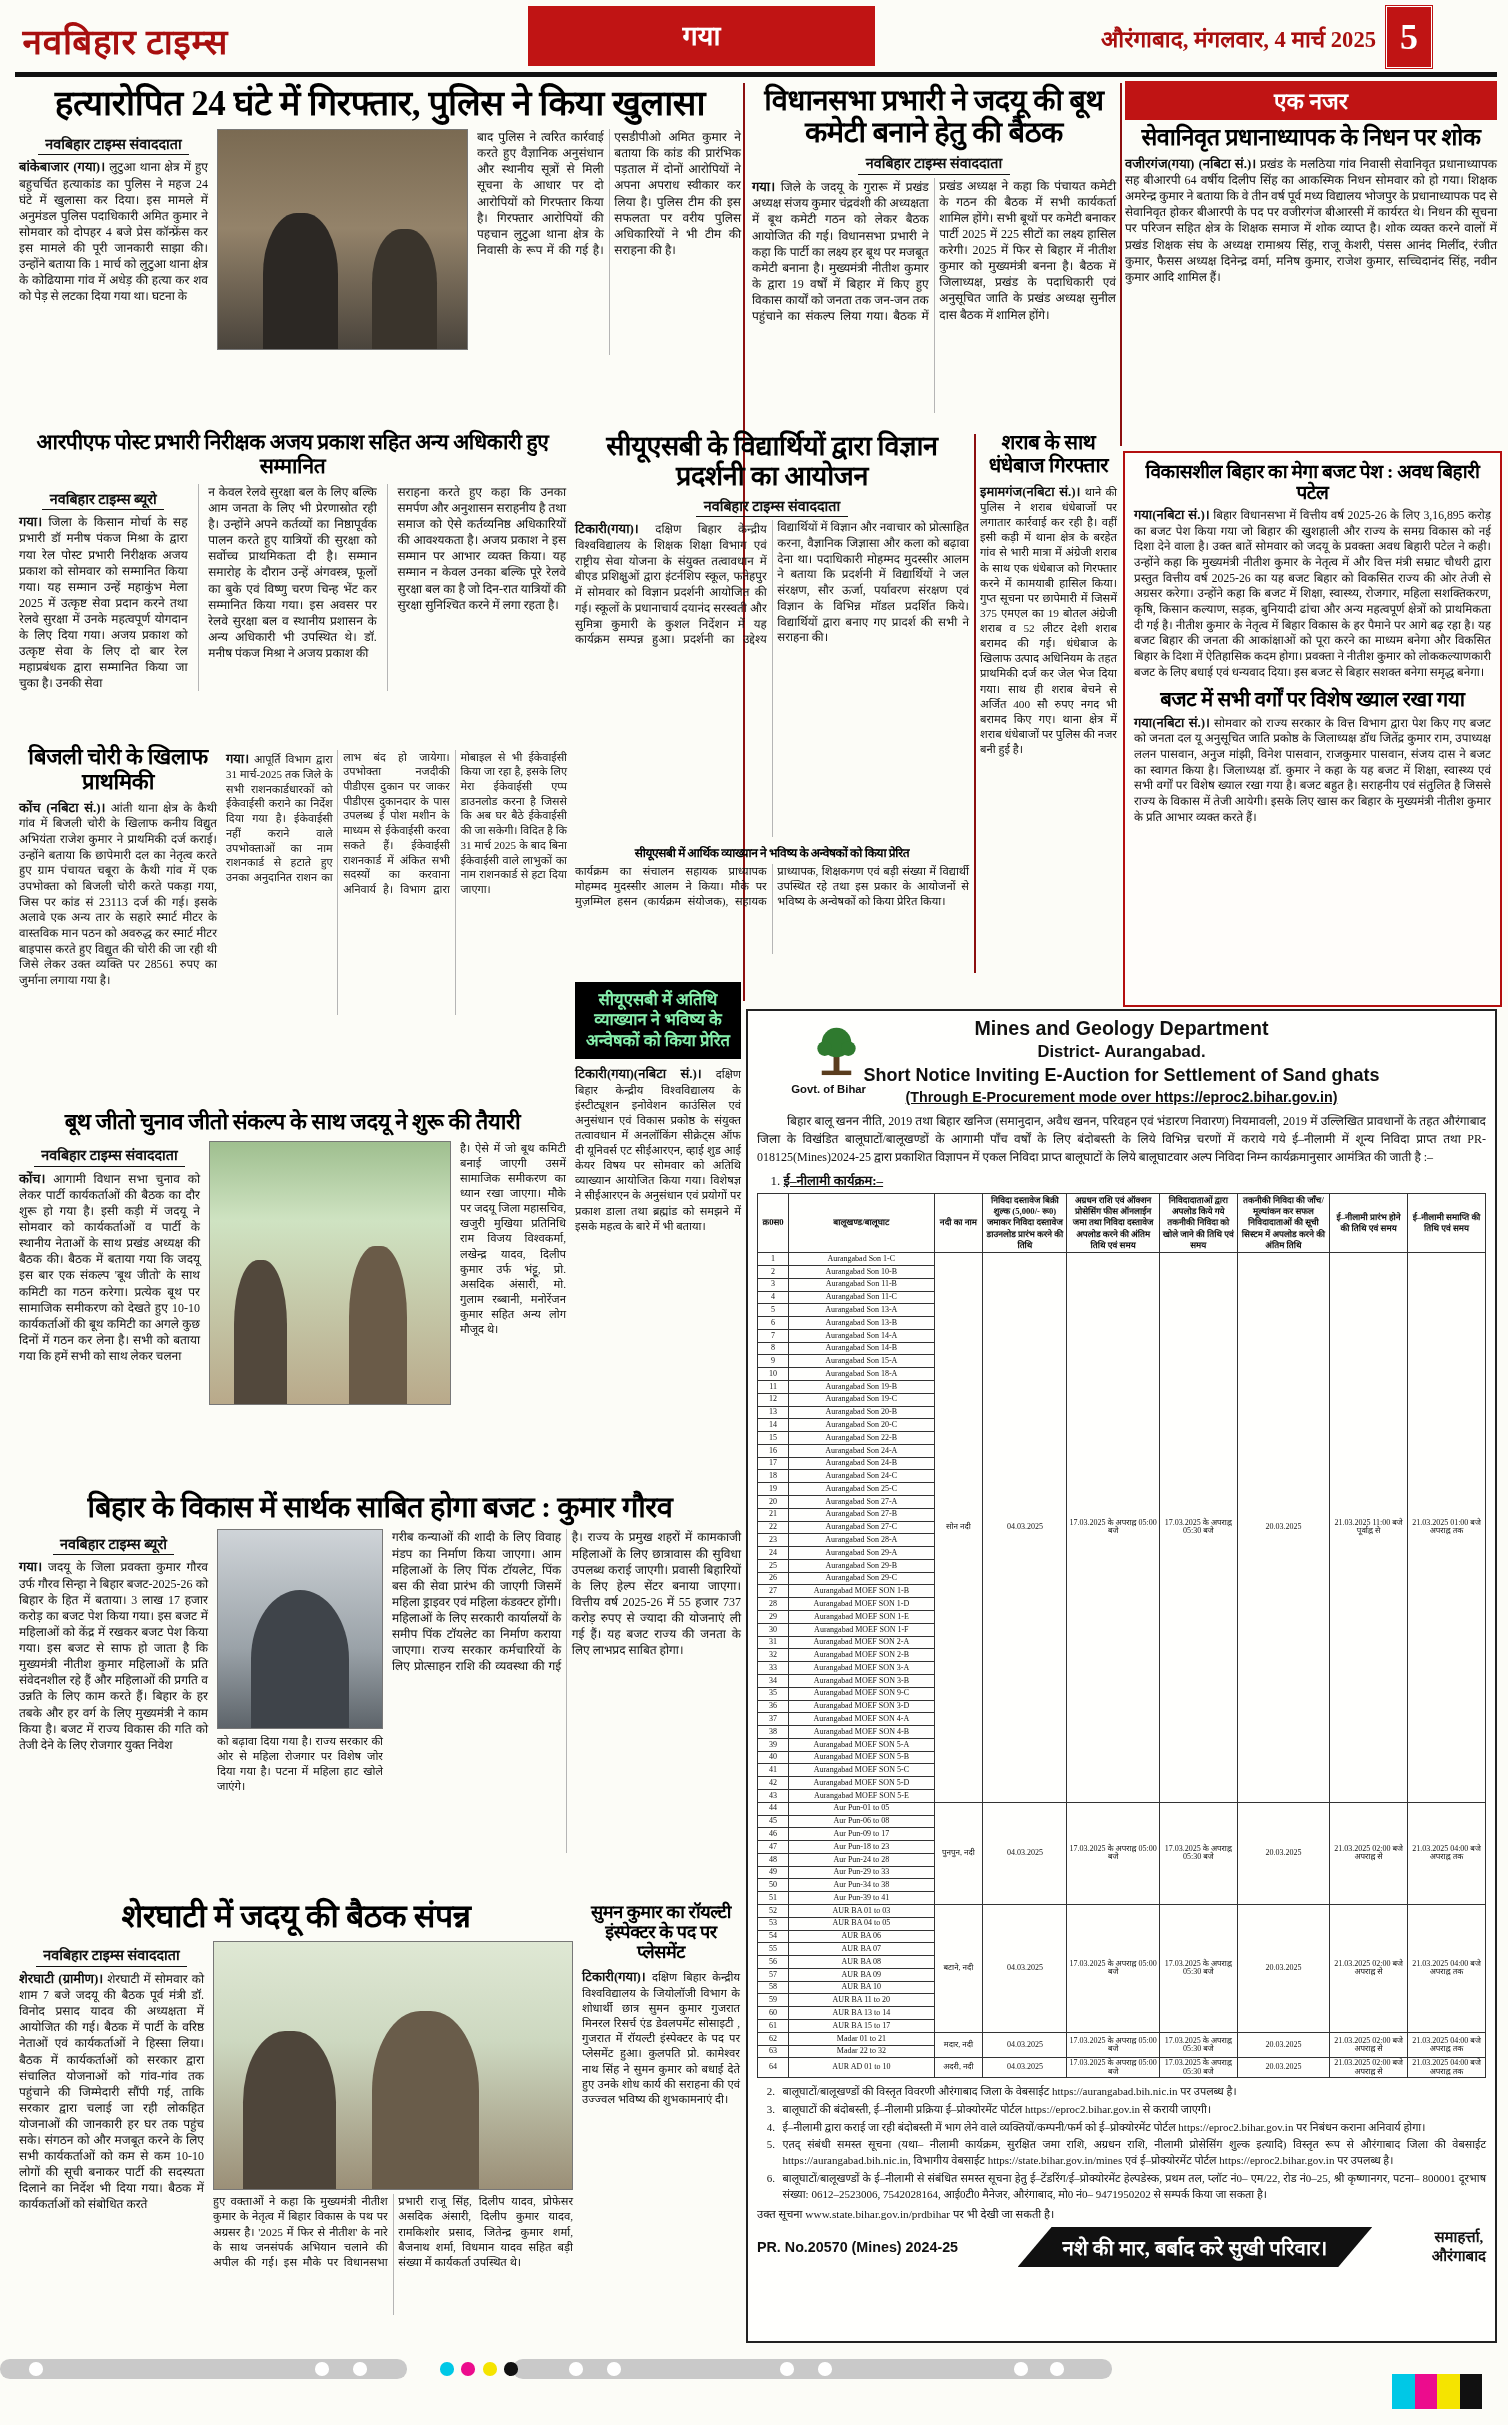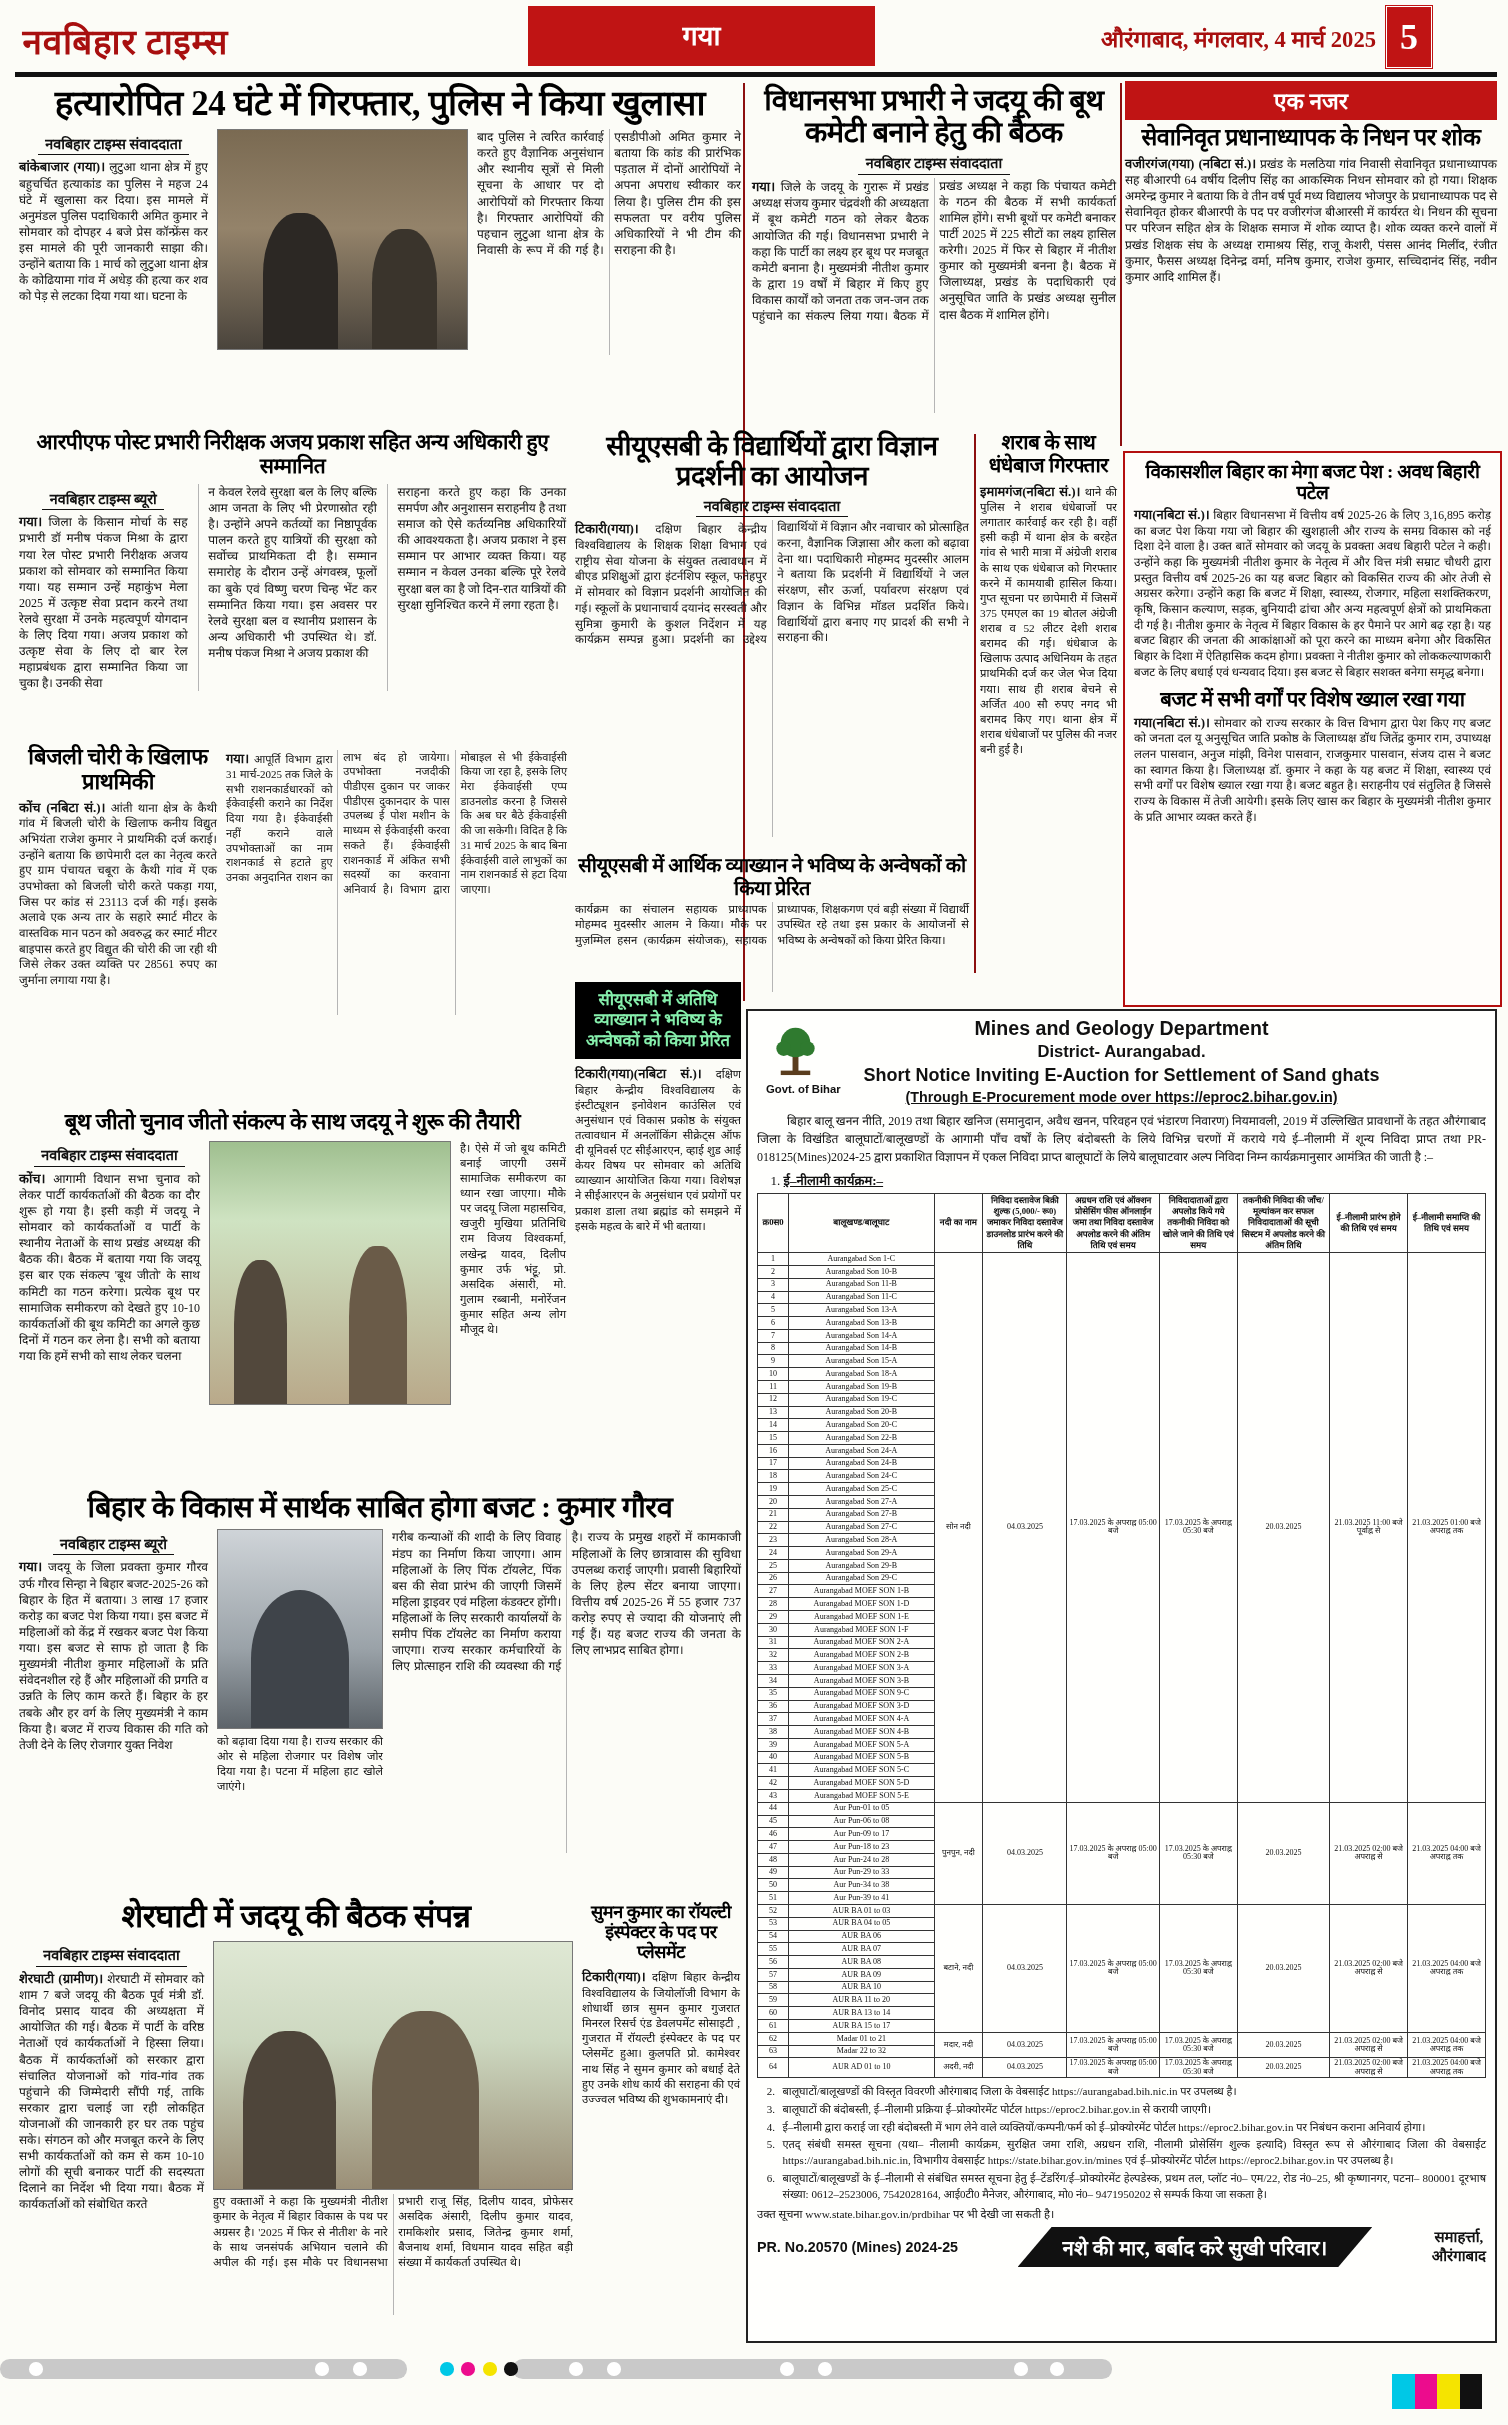"सीयूएसबी में आर्थिक व्याख्यान ने" div.hl { font-size: 20px -> 12px; margin-top: 17px -> 10px }
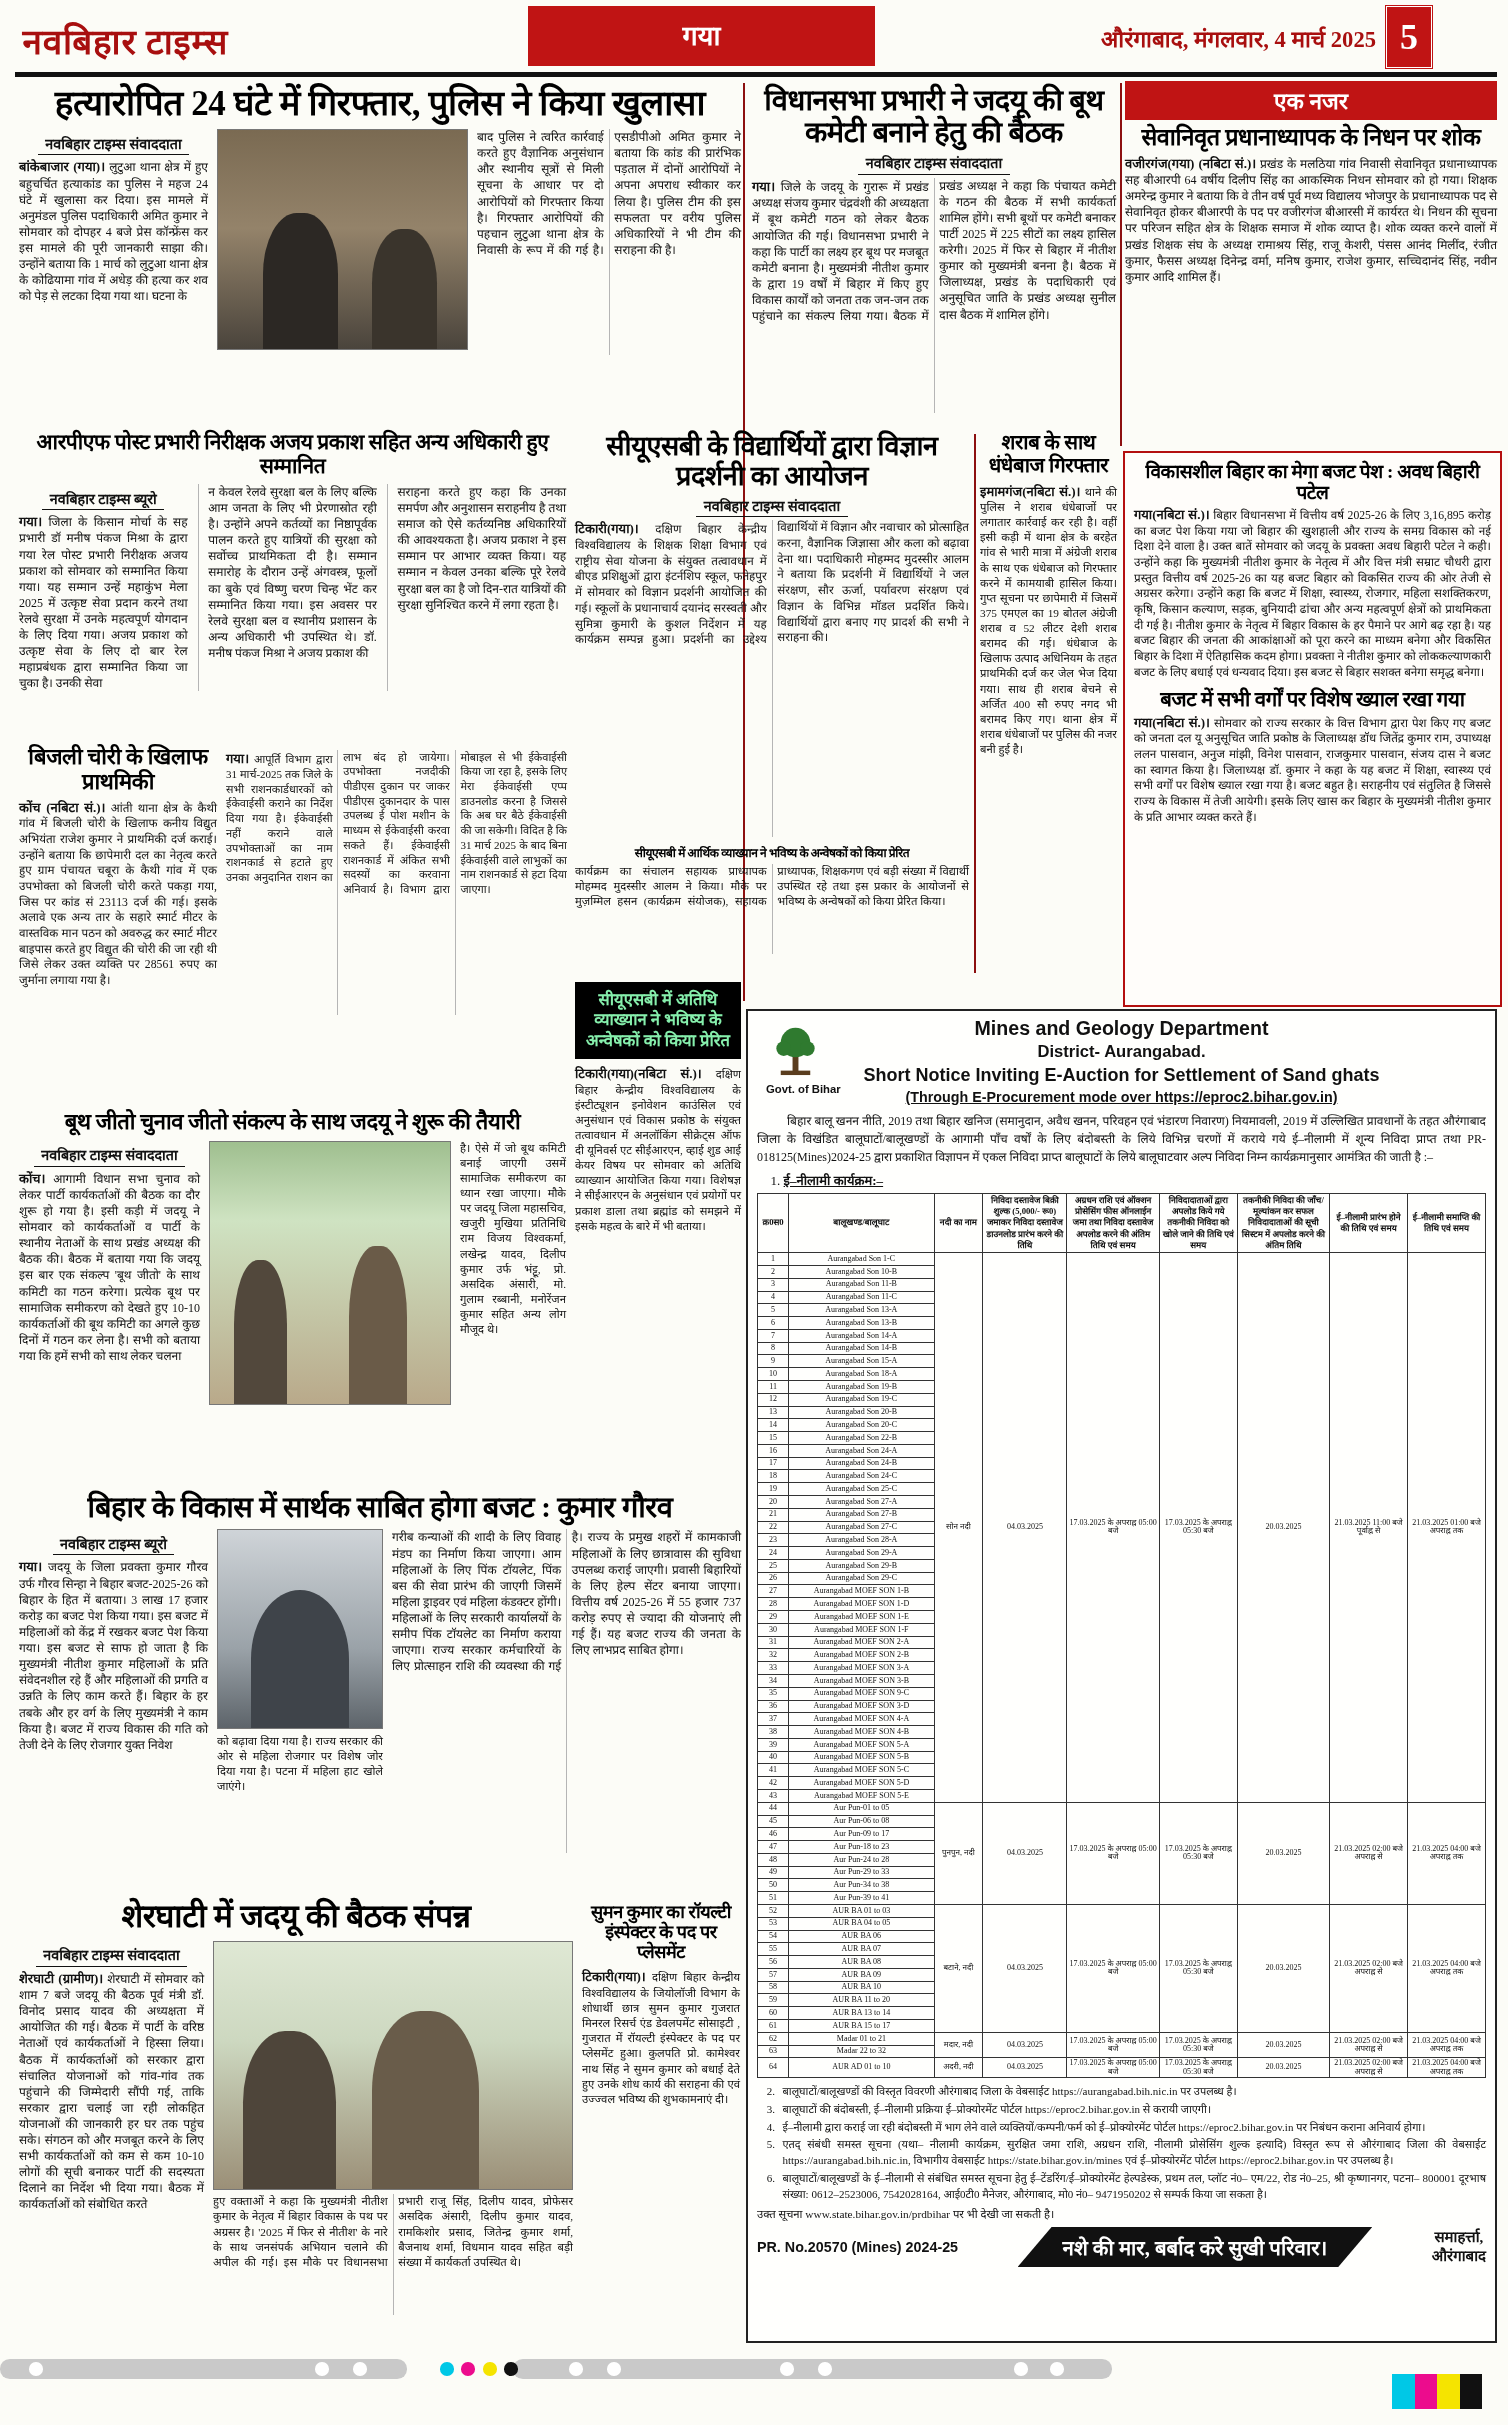"Govt. of Bihar" .n-logo { left: 18px -> 28px; text-align: left -> right }
